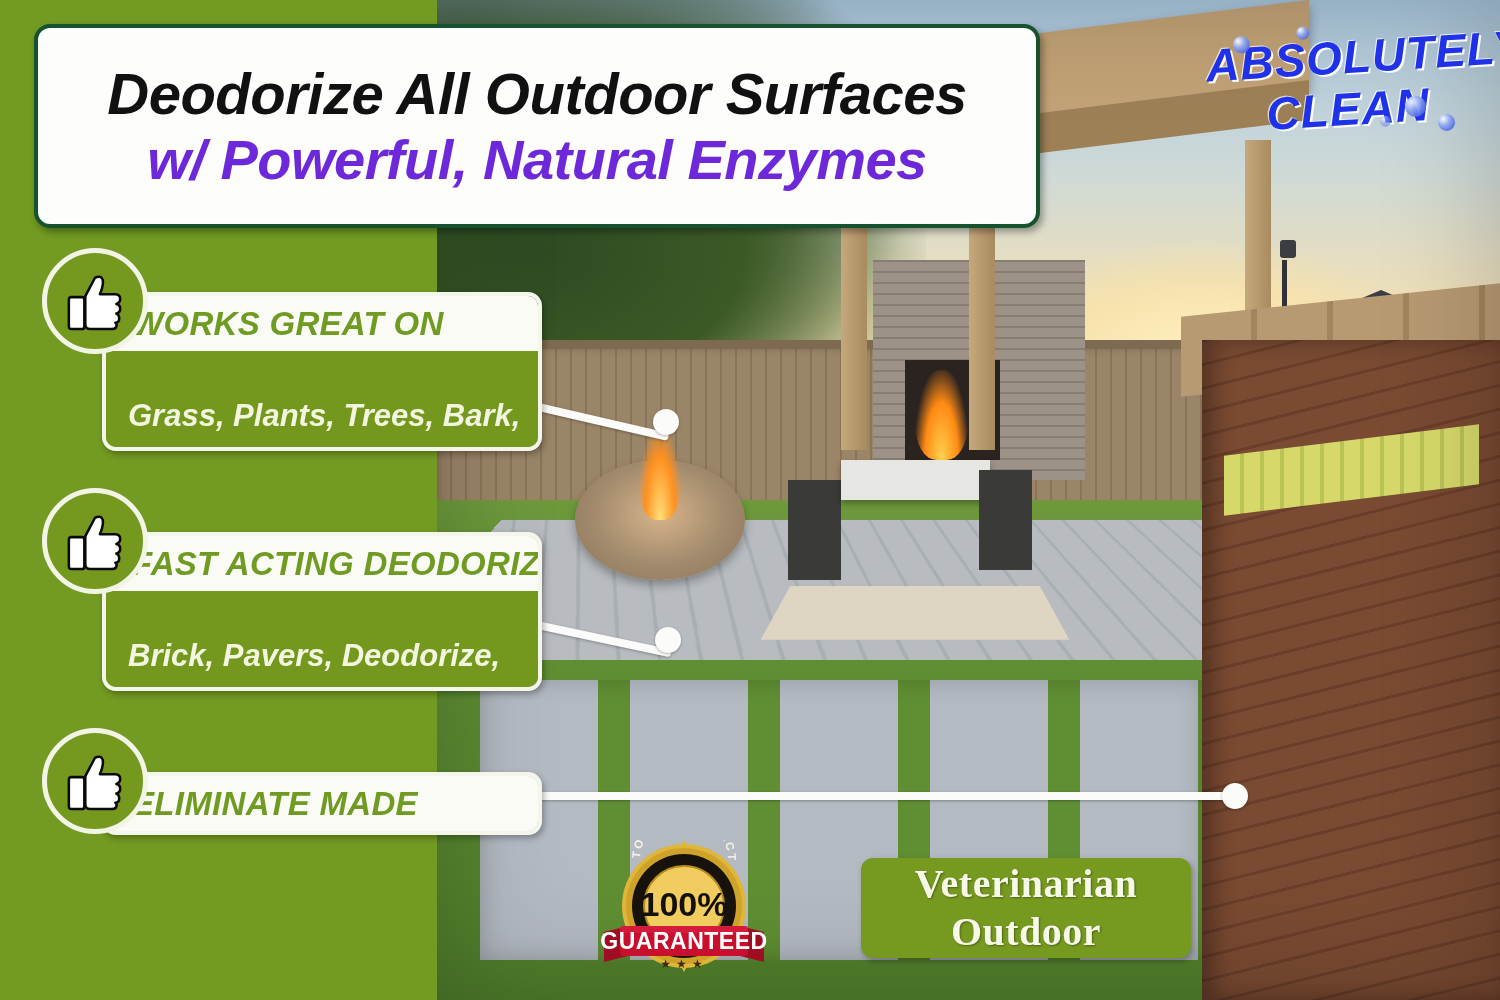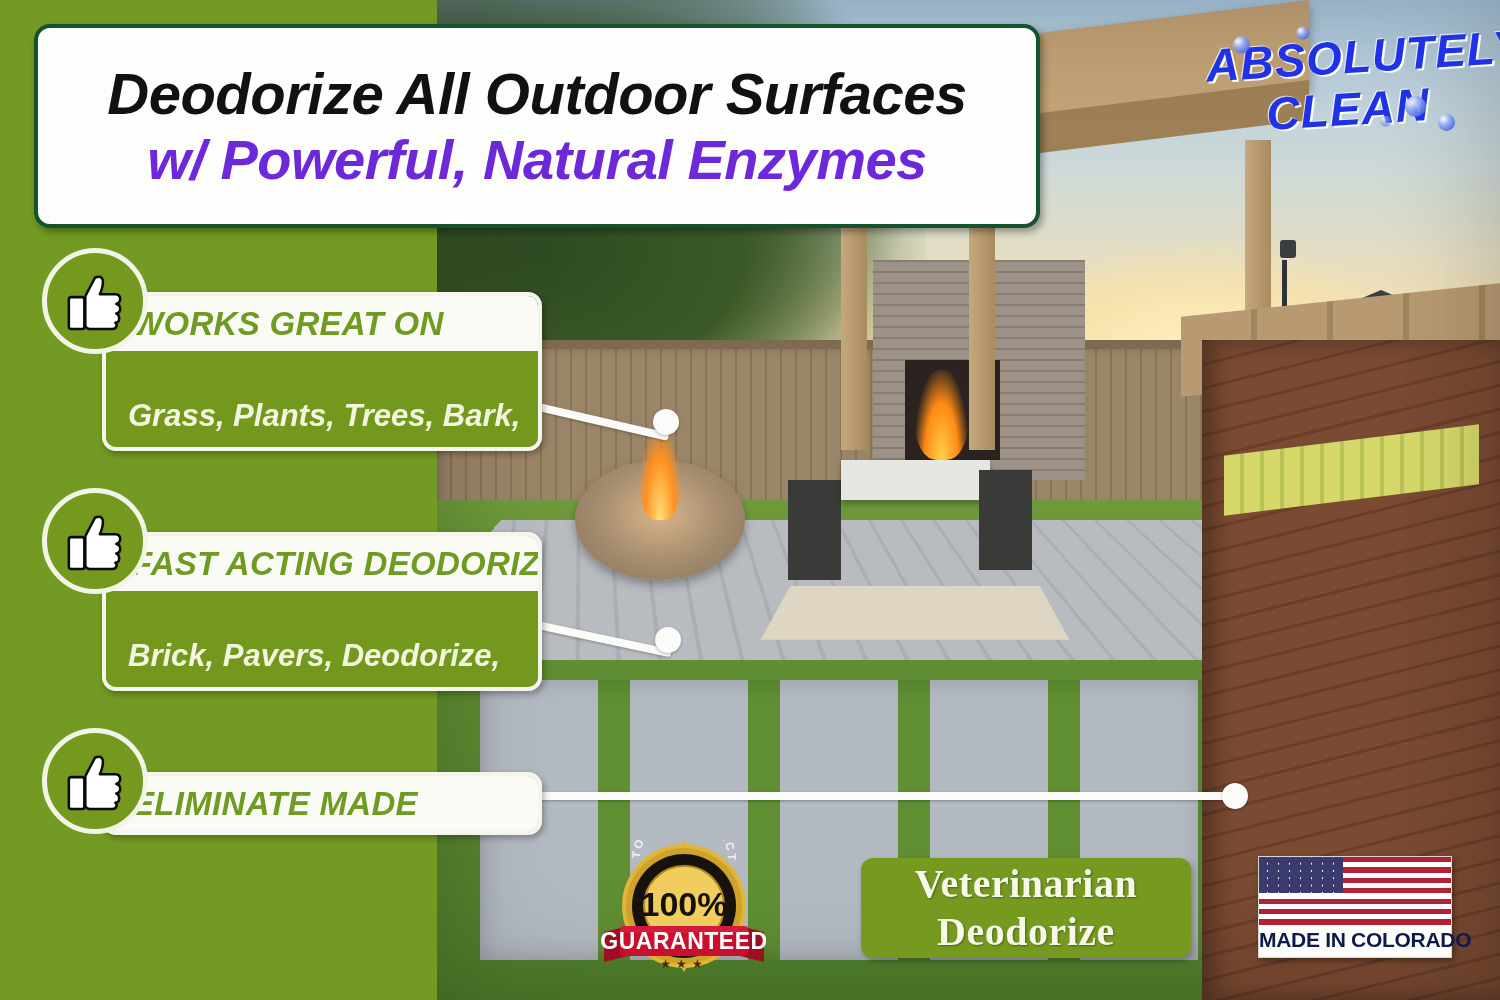"Deodorize" div.vet-l2 { text: Deodorize -> Outdoor }
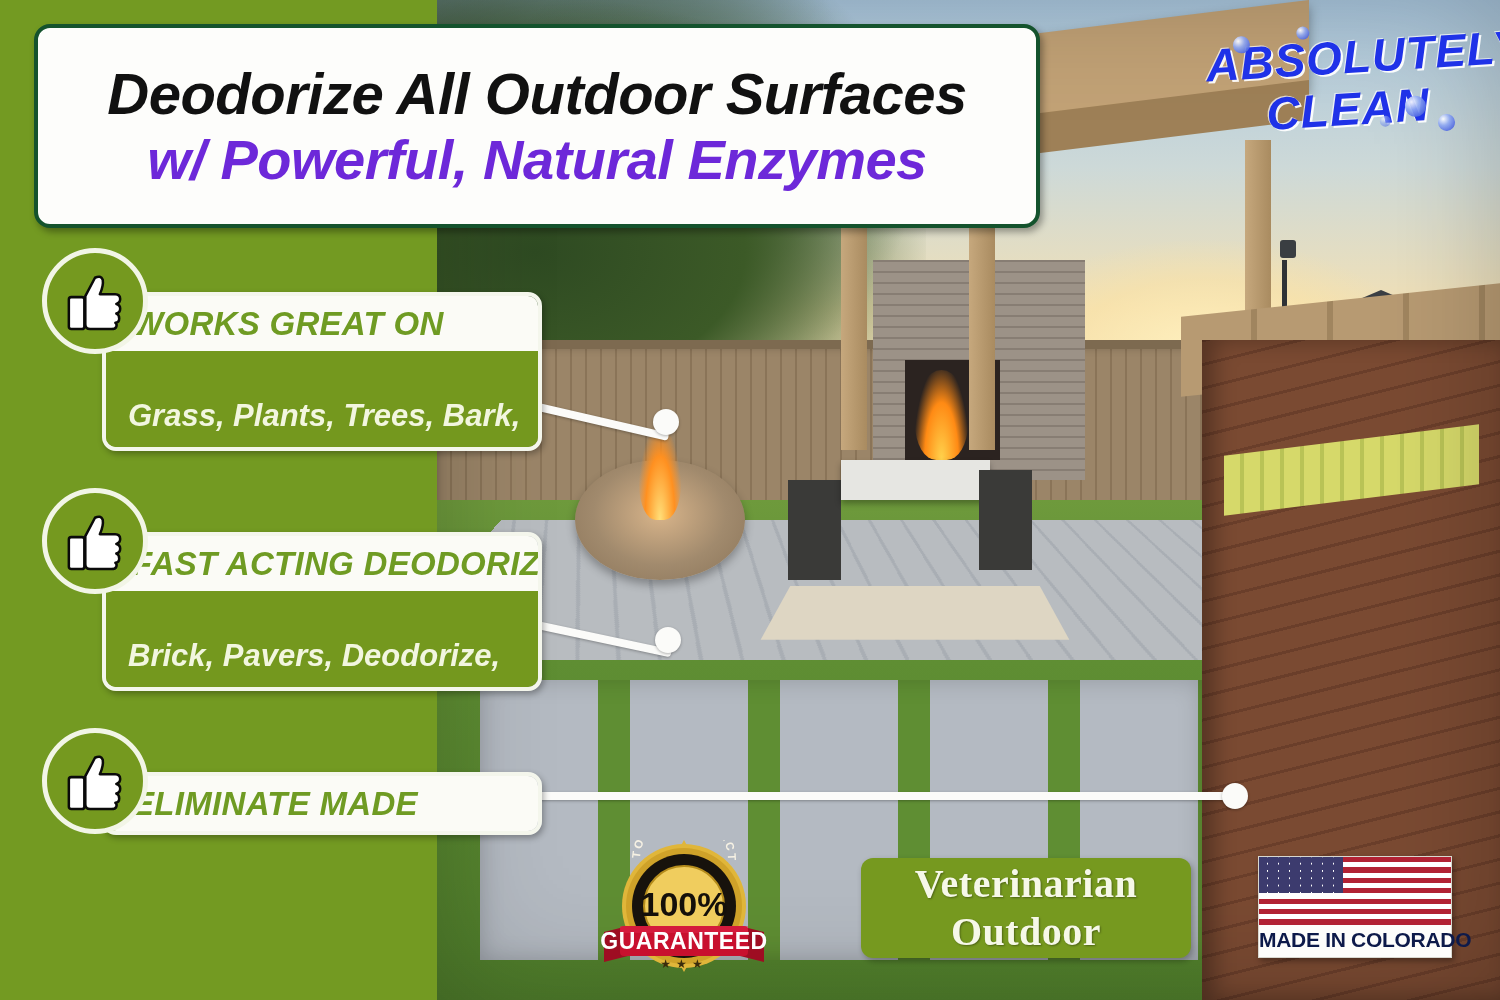"MADE IN COLORADO" div.flagbadge { html: <div> <div> <div></div> </div> <div>MADE IN COLORADO</div> </div> -> none }
